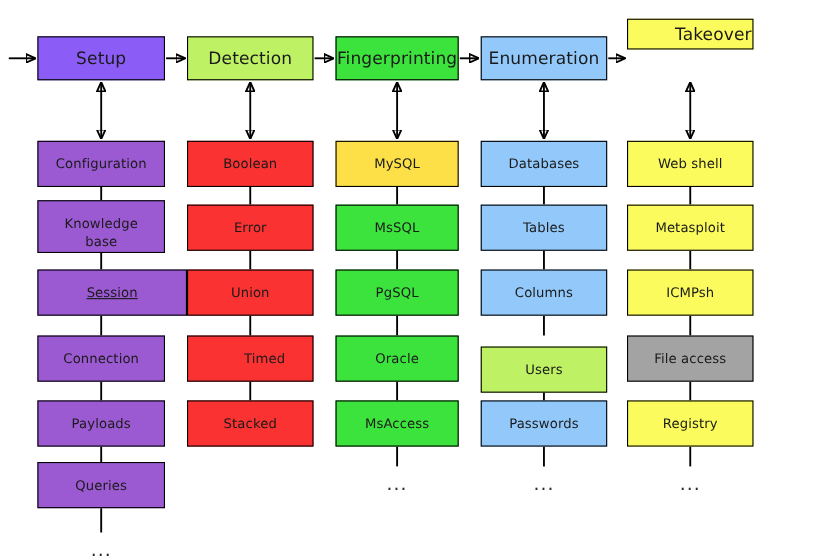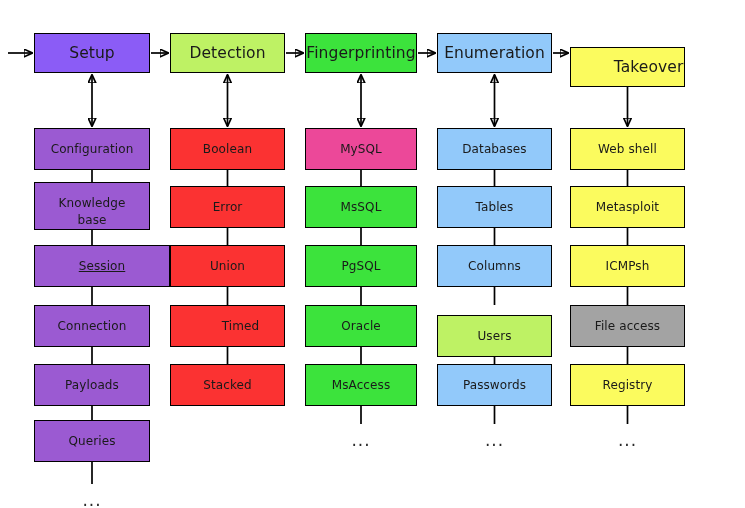"Takeover" div.node { height: 40px -> 28px; top: 47px -> 17px }
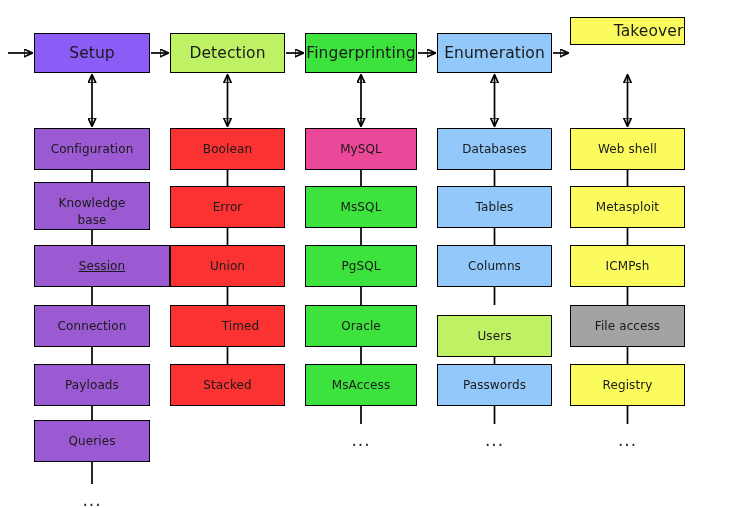"MySQL" div.node { background: #ec4899 -> #fde047 }
